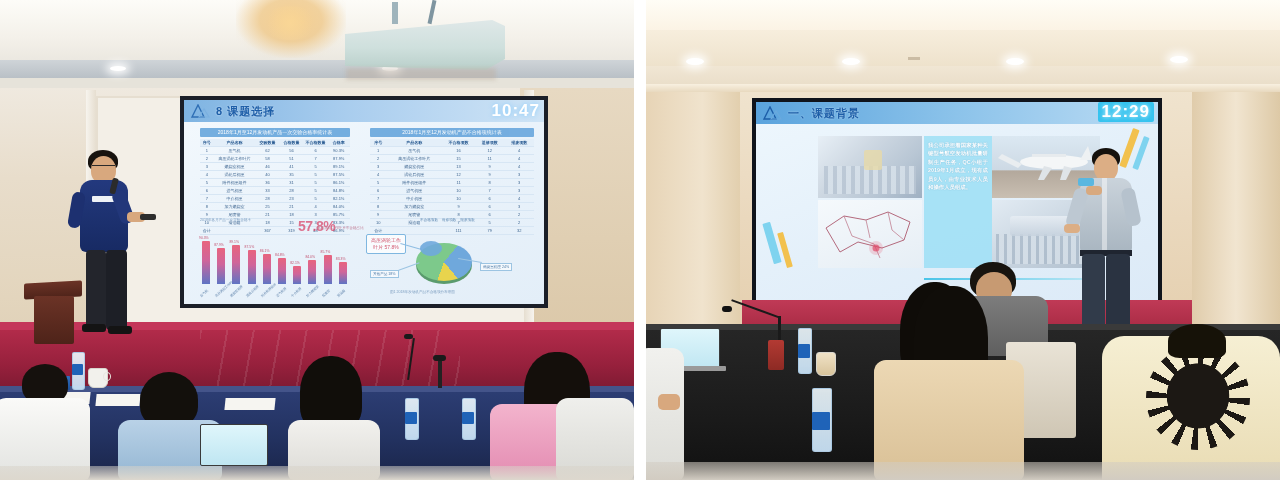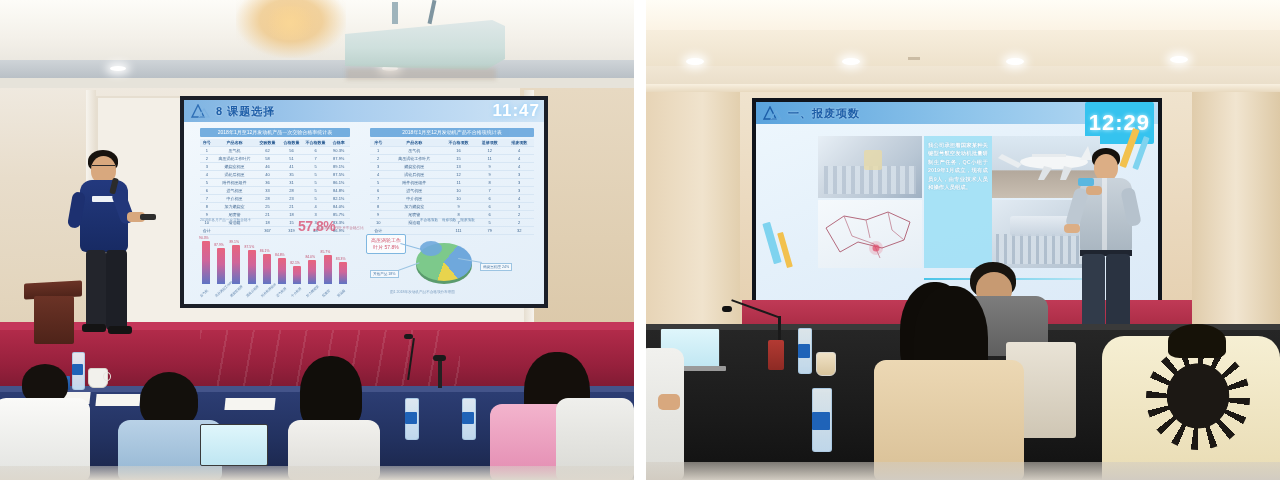"11:47" div.clock { text: 11:47 -> 10:47 }
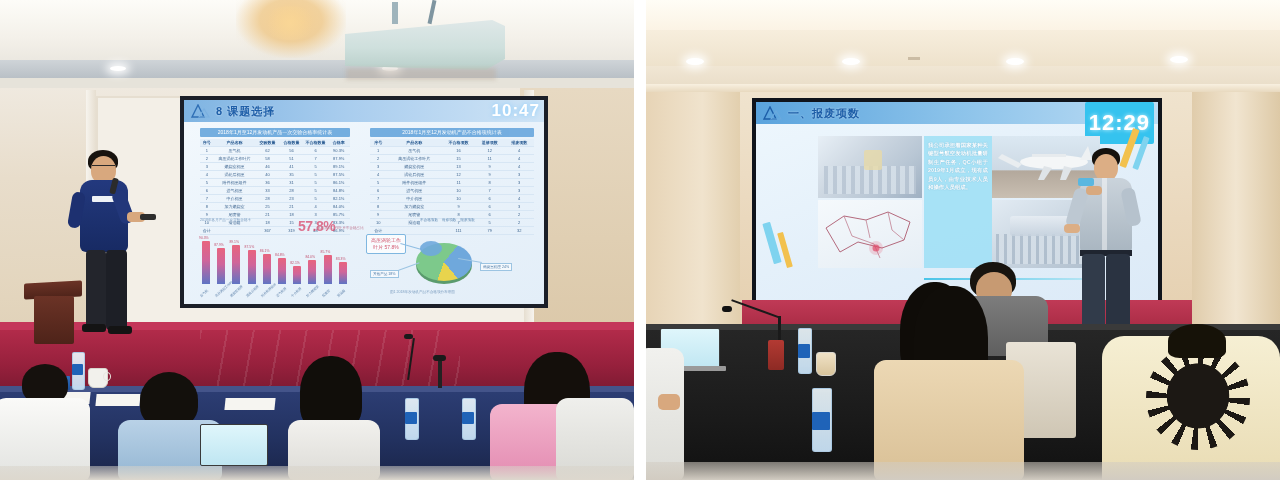"一、报废项数" div.slide-title { text: 报废项数 -> 课题背景 }
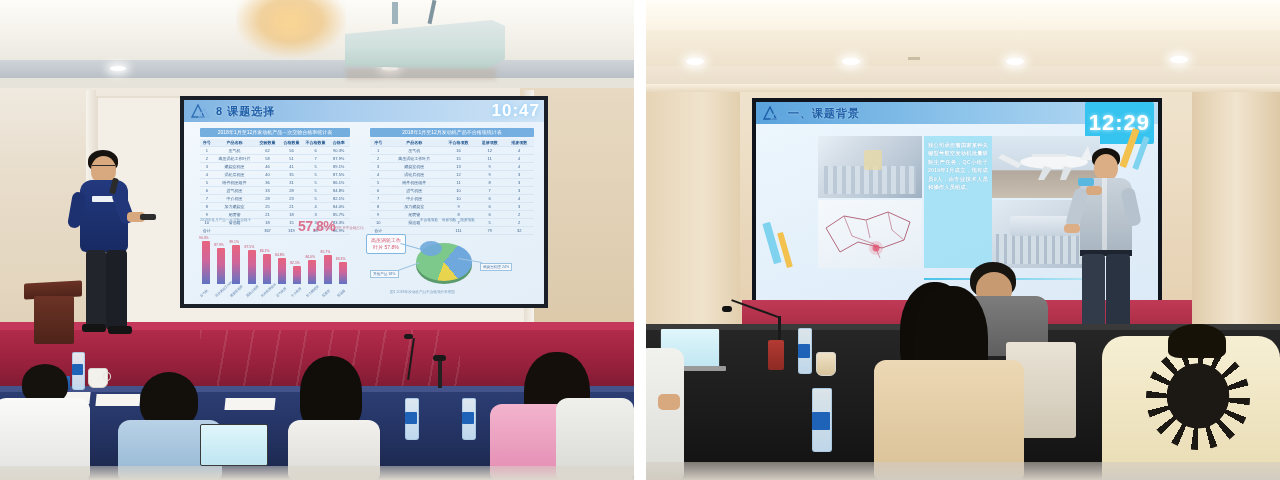"12:29" .clock-r { font-size: 22px -> 17px; padding: 8px 4px -> 0 4px }
